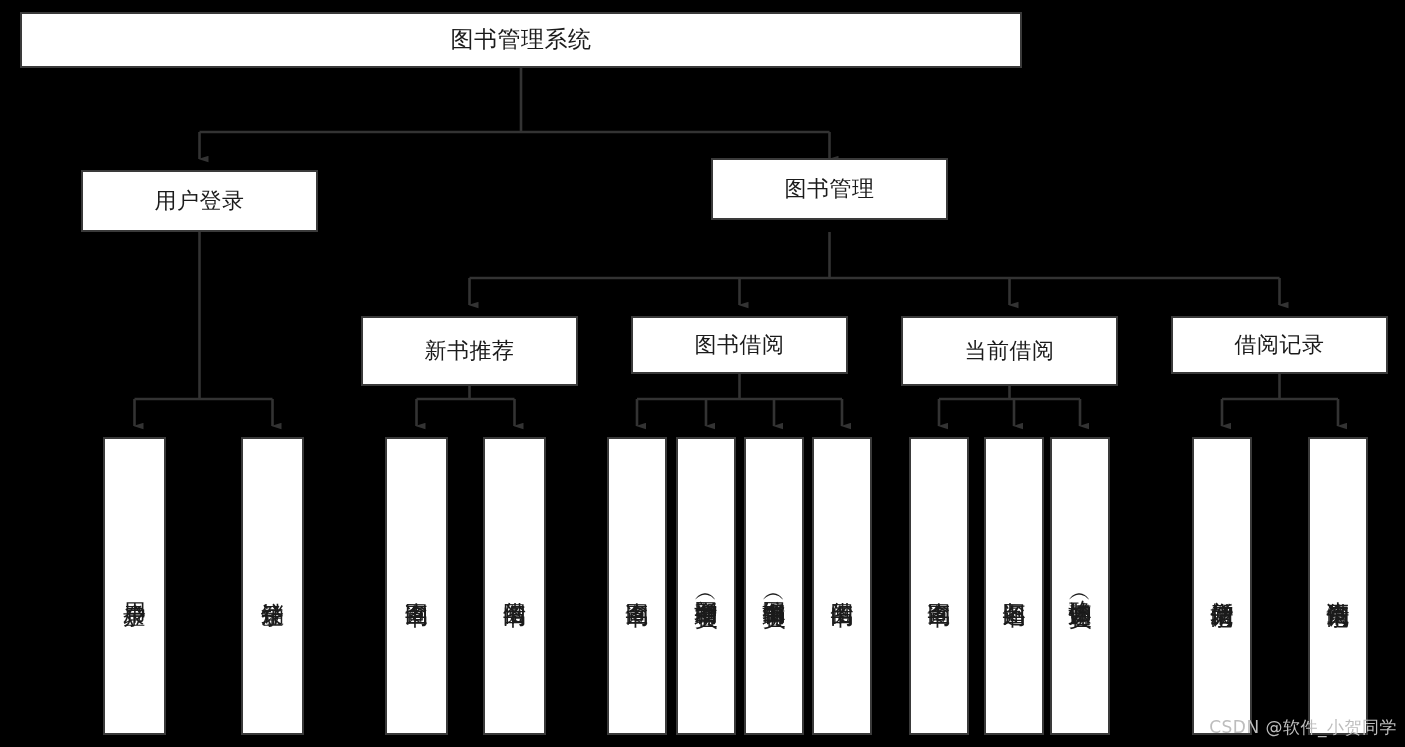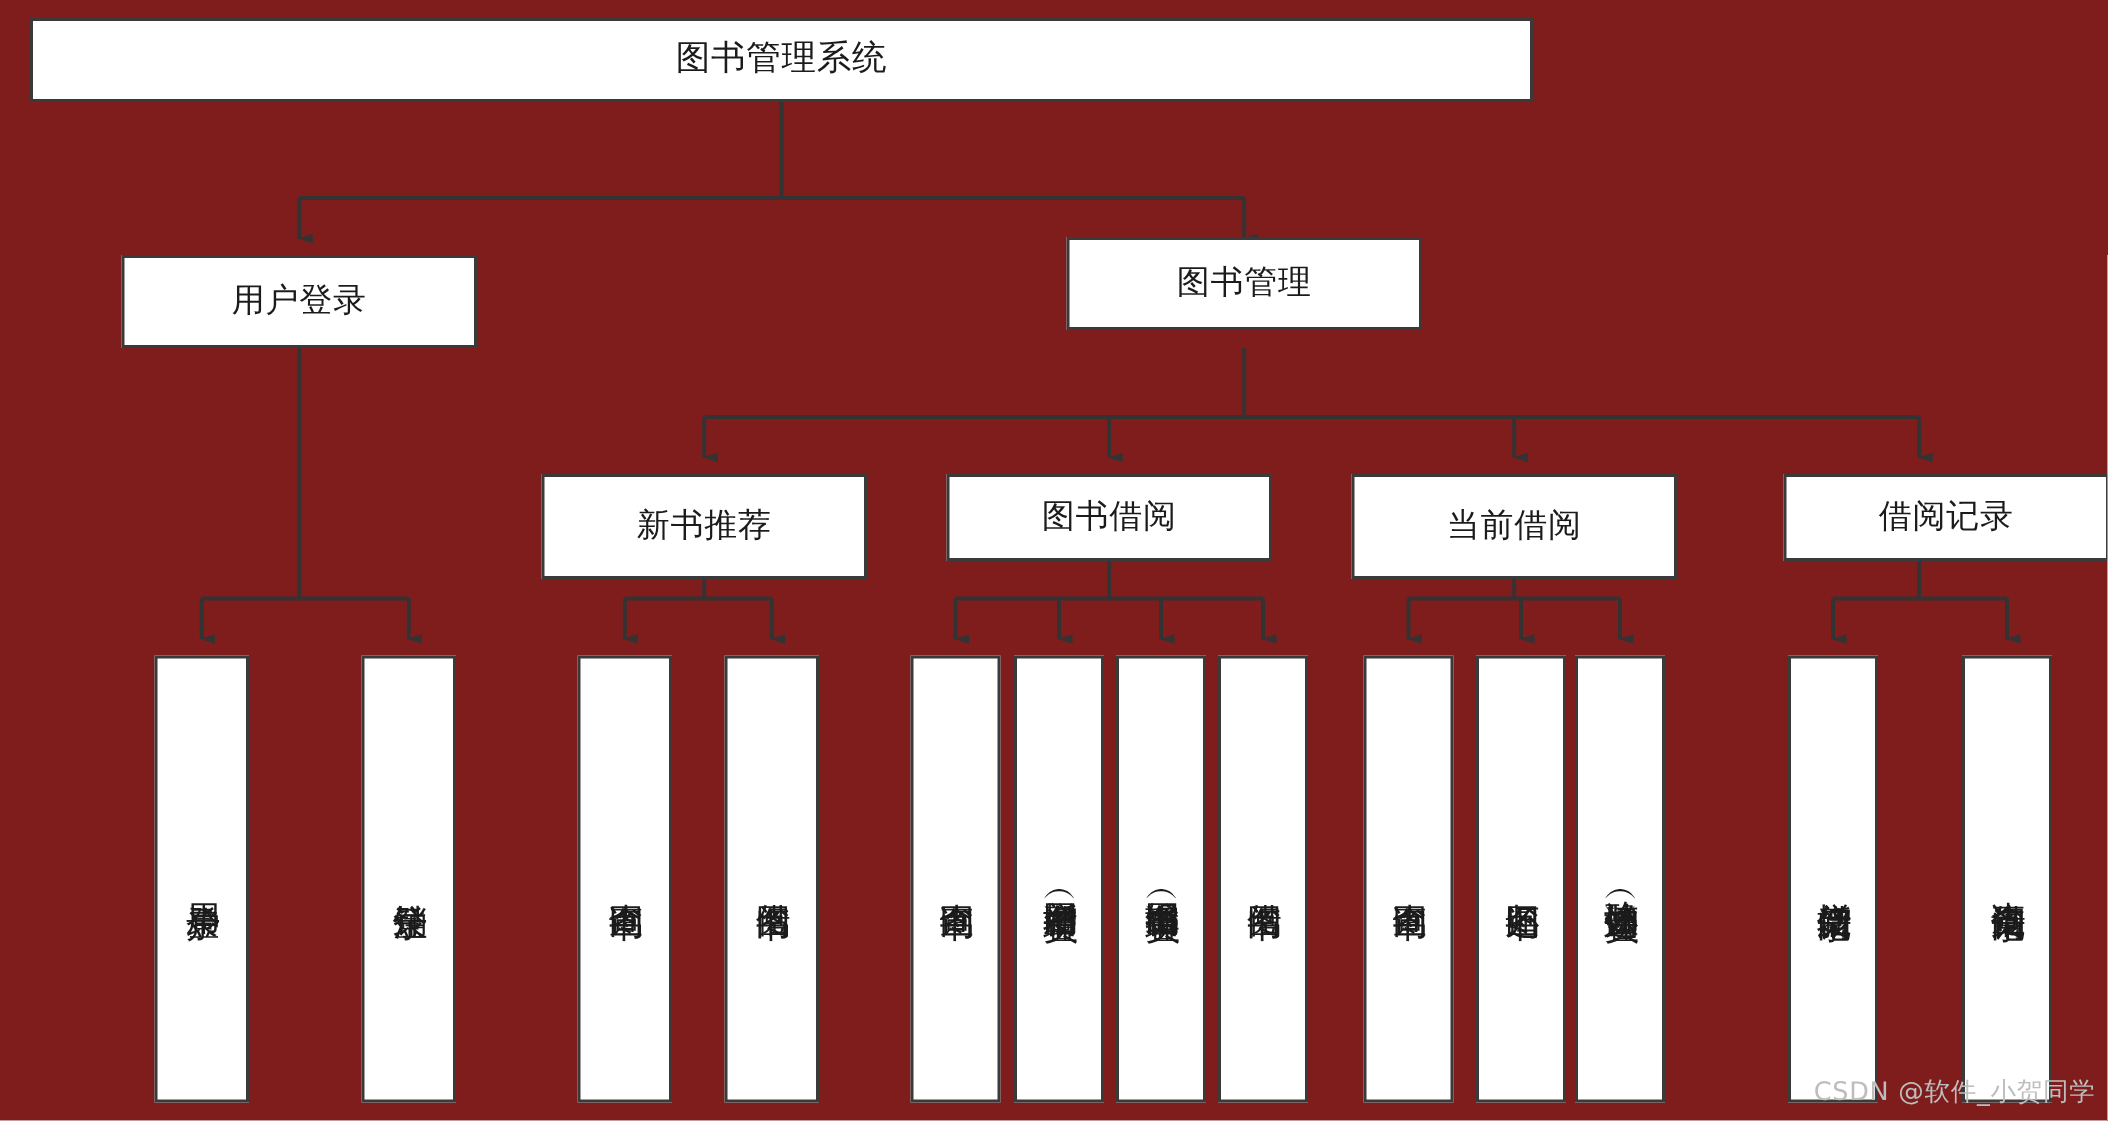"图书管理系统" #diagram-canvas { background: #7f1d1d -> #000000 }
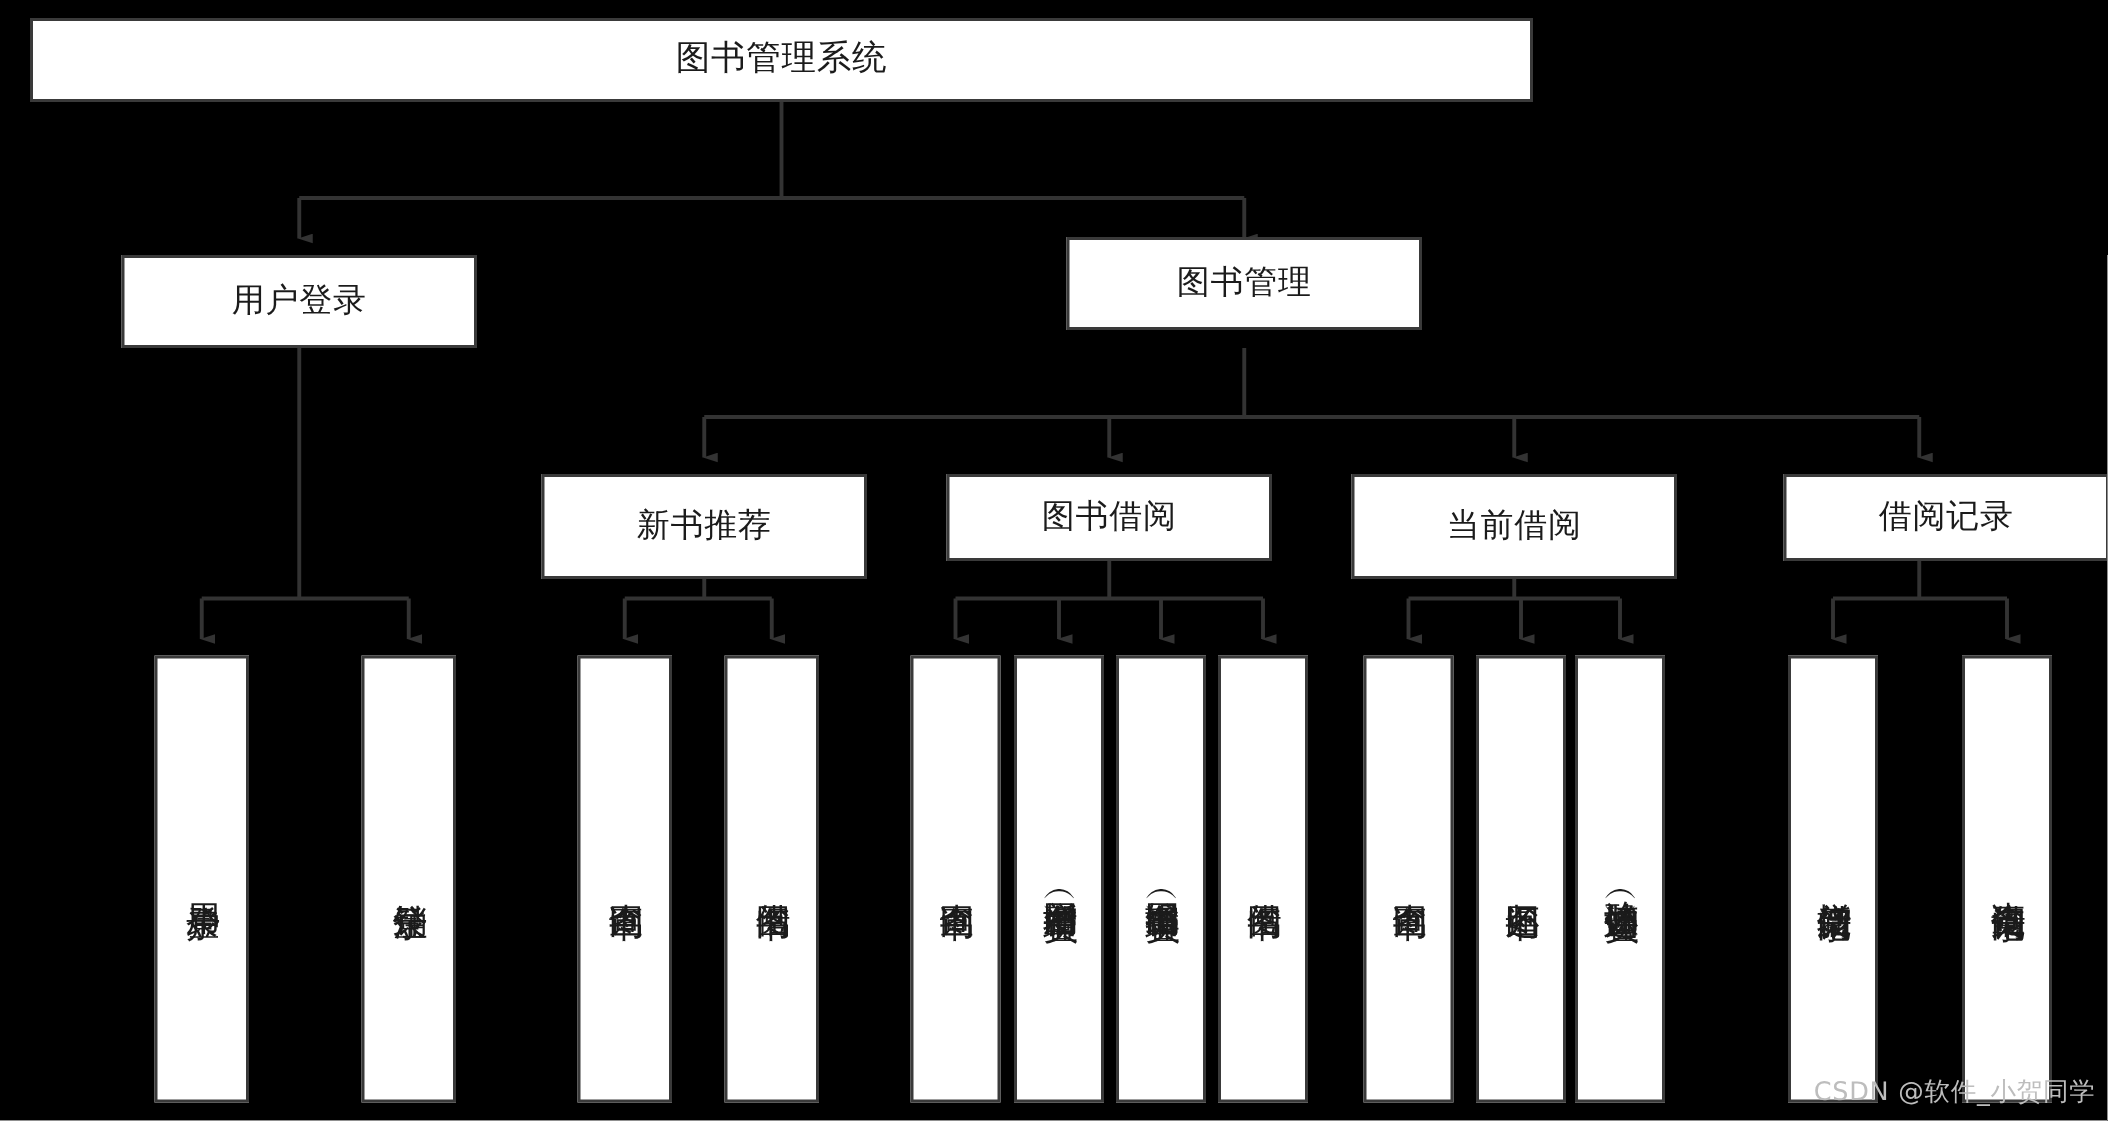"借阅记录" div.node { margin-left: 18px -> none }
